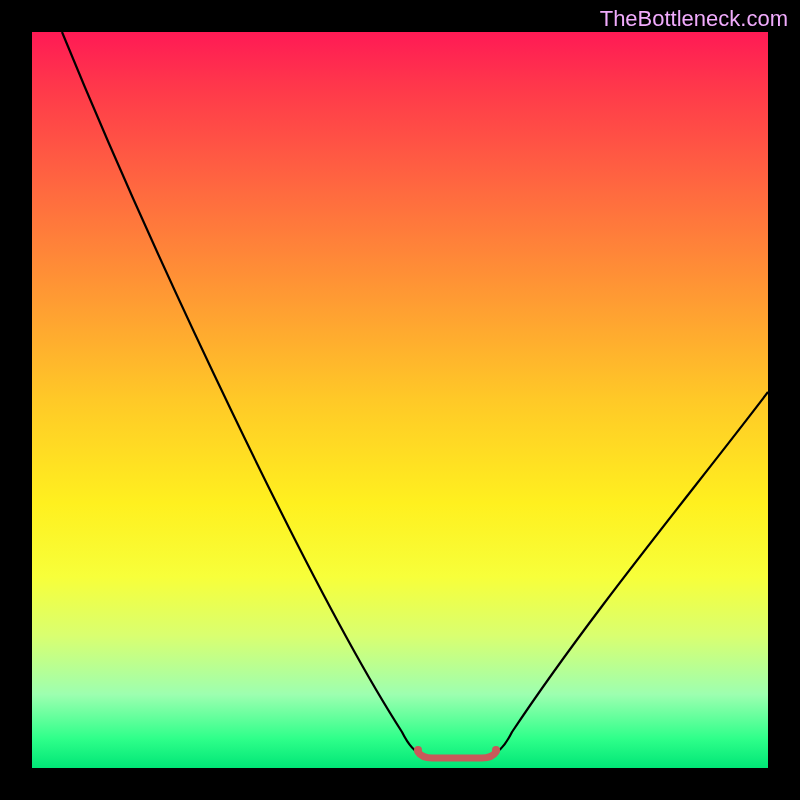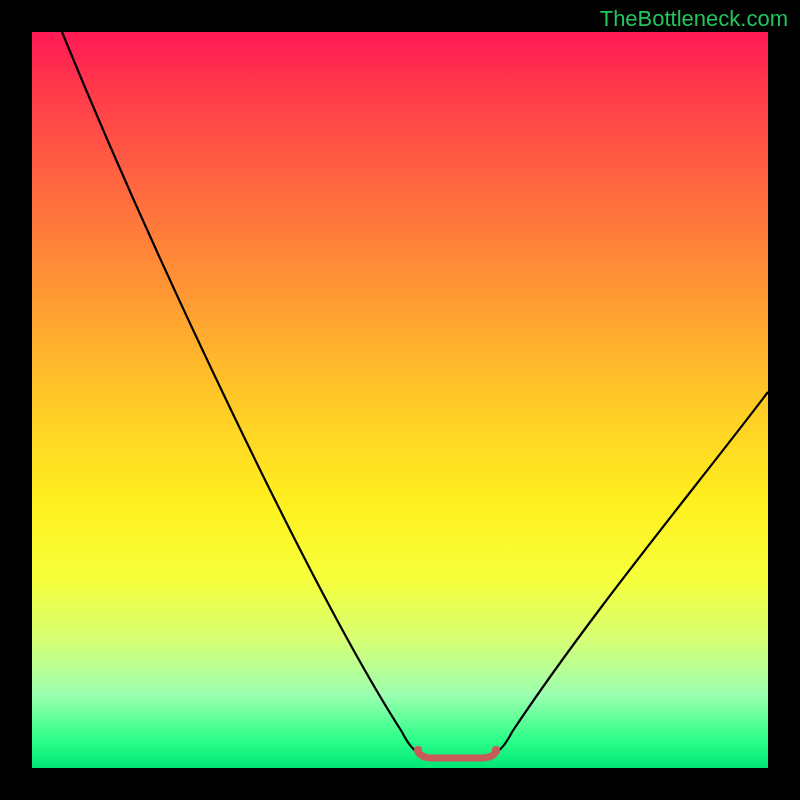"TheBottleneck.com" .watermark { color: #22c55e -> #f0abfc }
